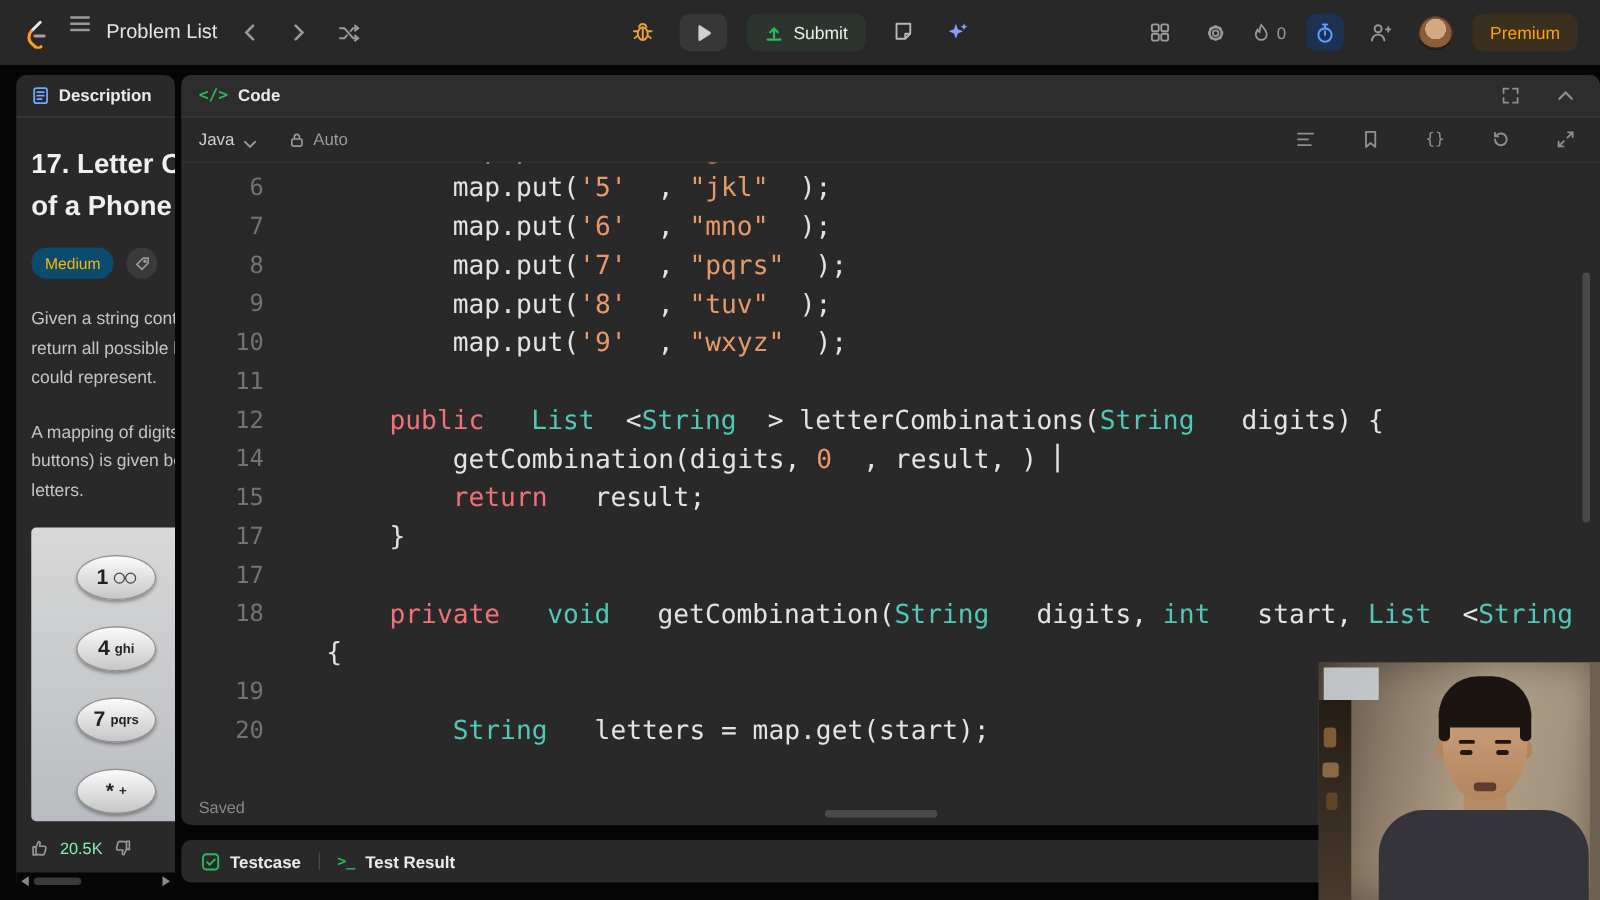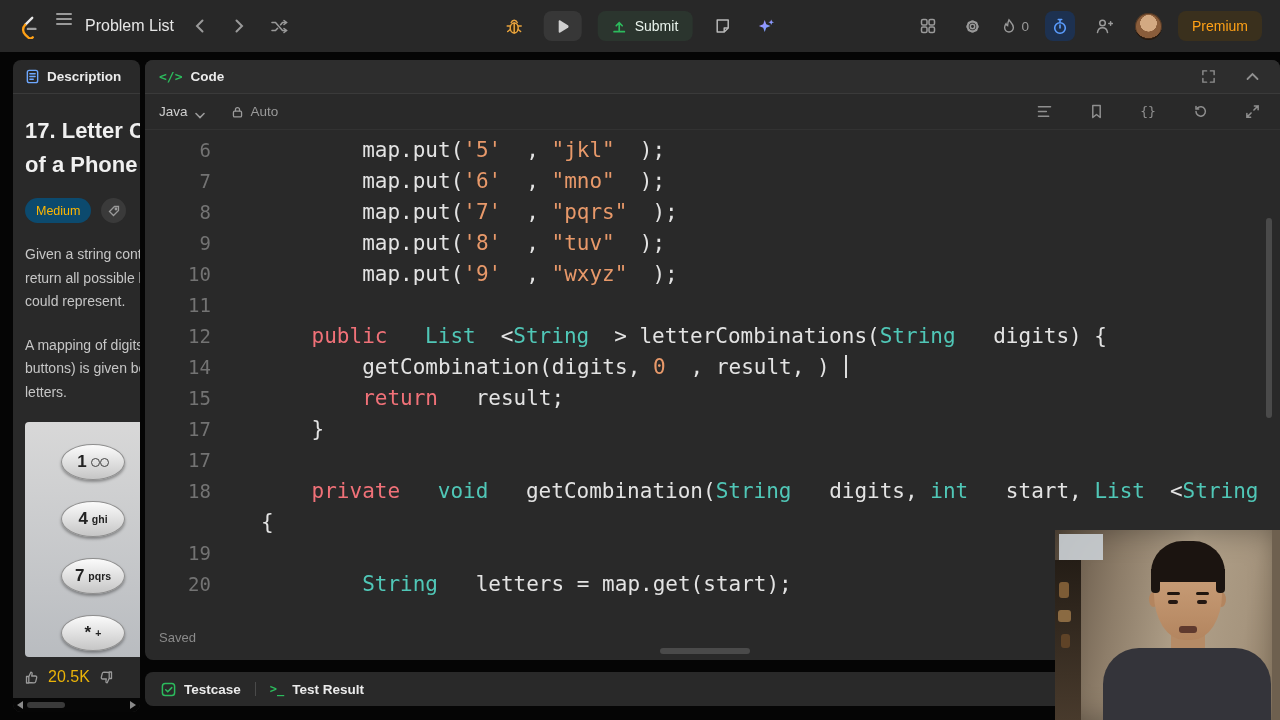"Submit" .tb-center { align-items: center -> none }
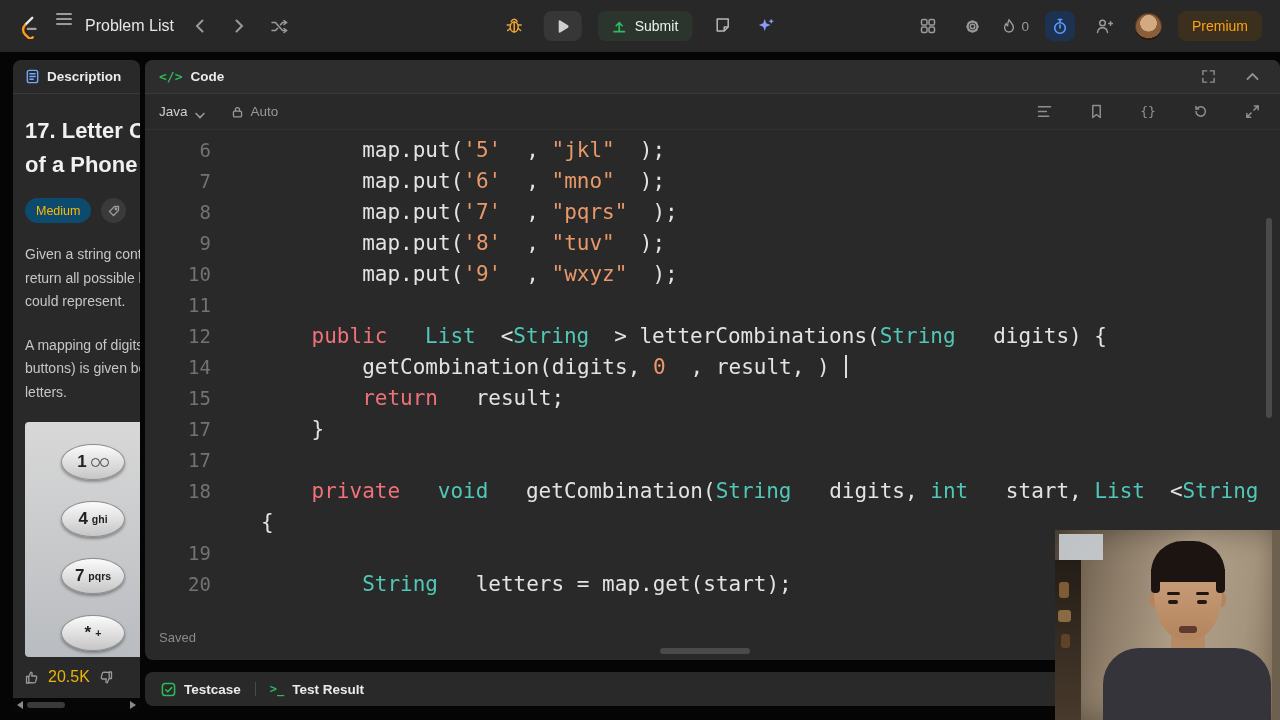"Saved" .save-row { align-items: flex-start -> center }
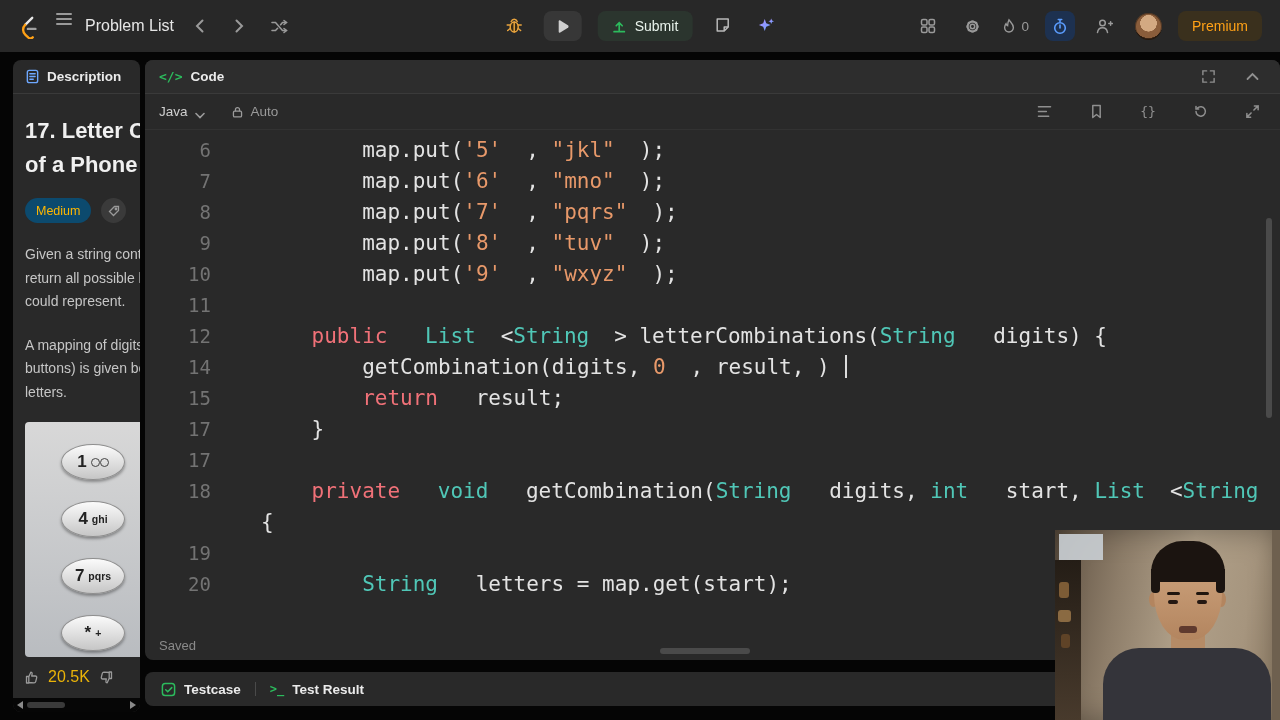"20.5K" .desc-footer { align-items: center -> none; color: #eab308 -> #86efac; font-size: 16px -> 13px }
